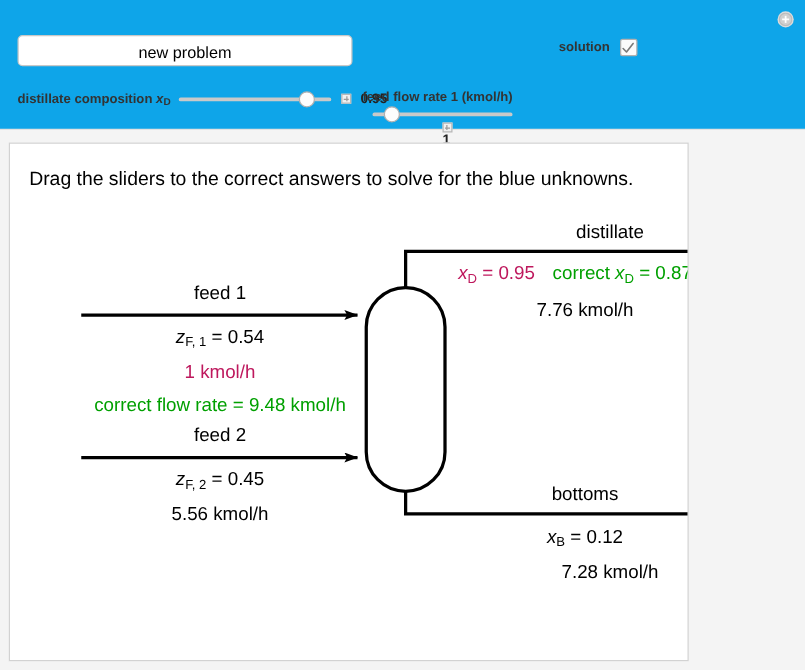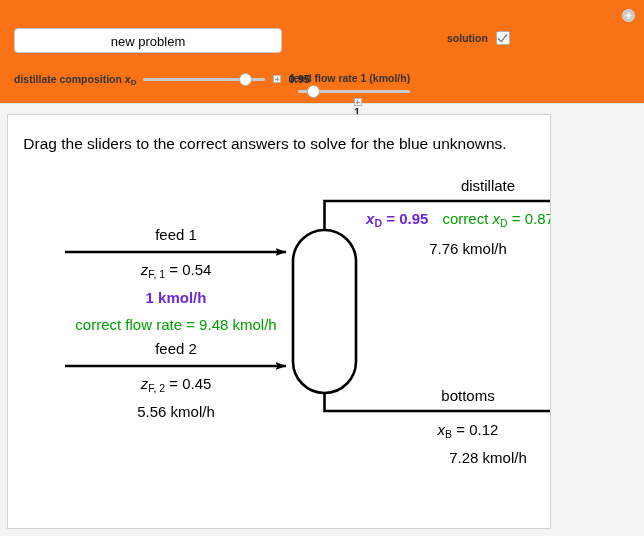"new problem" #control-bar { background: #f97316 -> #0ea5e9 }
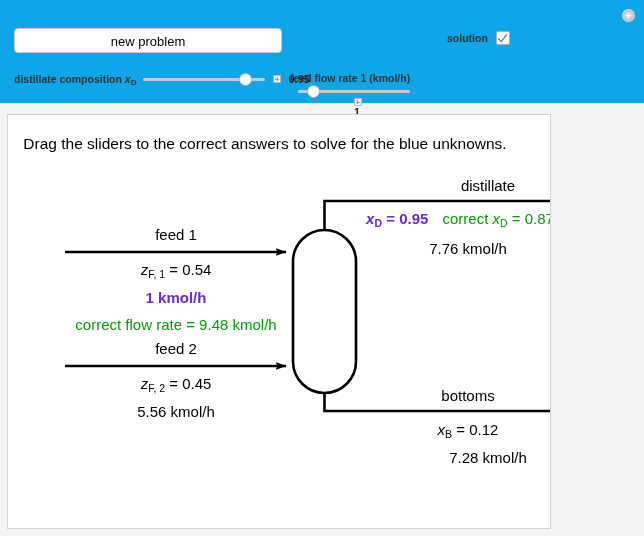"xD = 0.95" .lbl.blue { color: #6d28d9 -> #be185d; font-weight: bold -> none }
